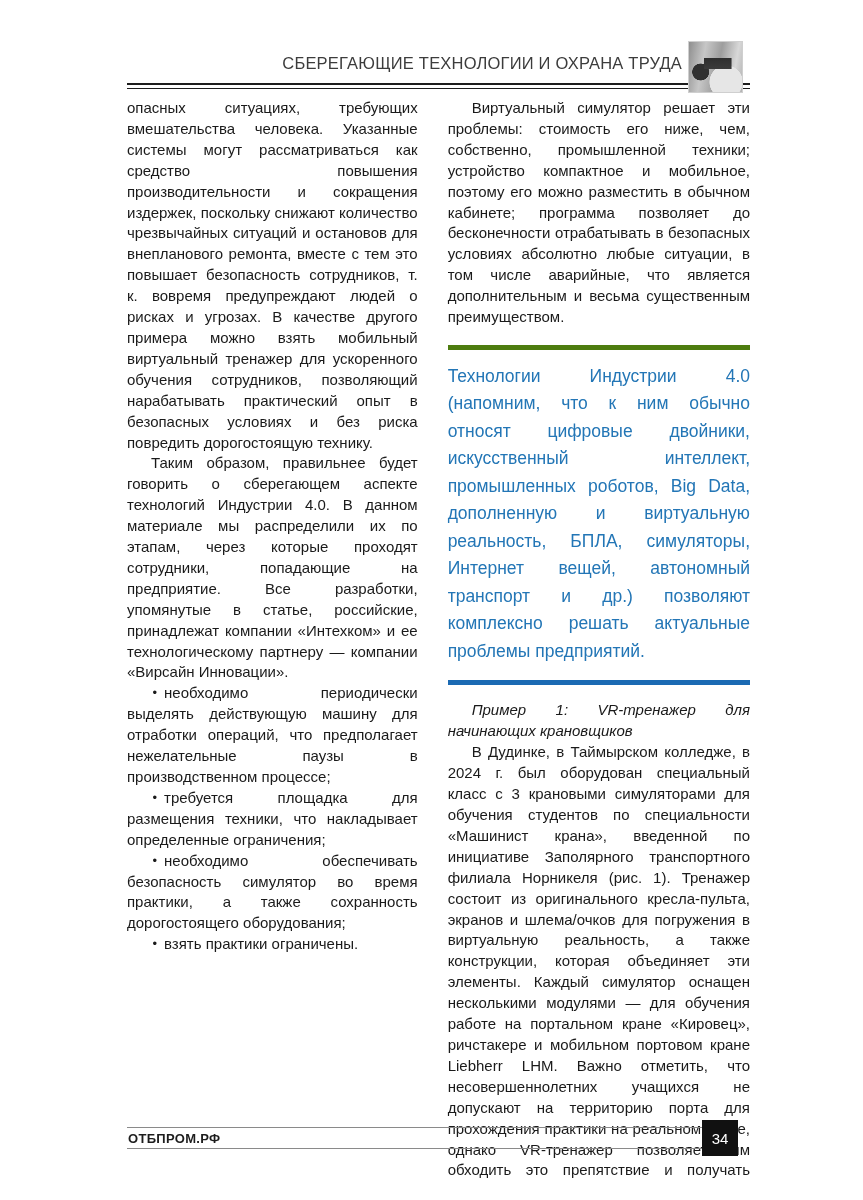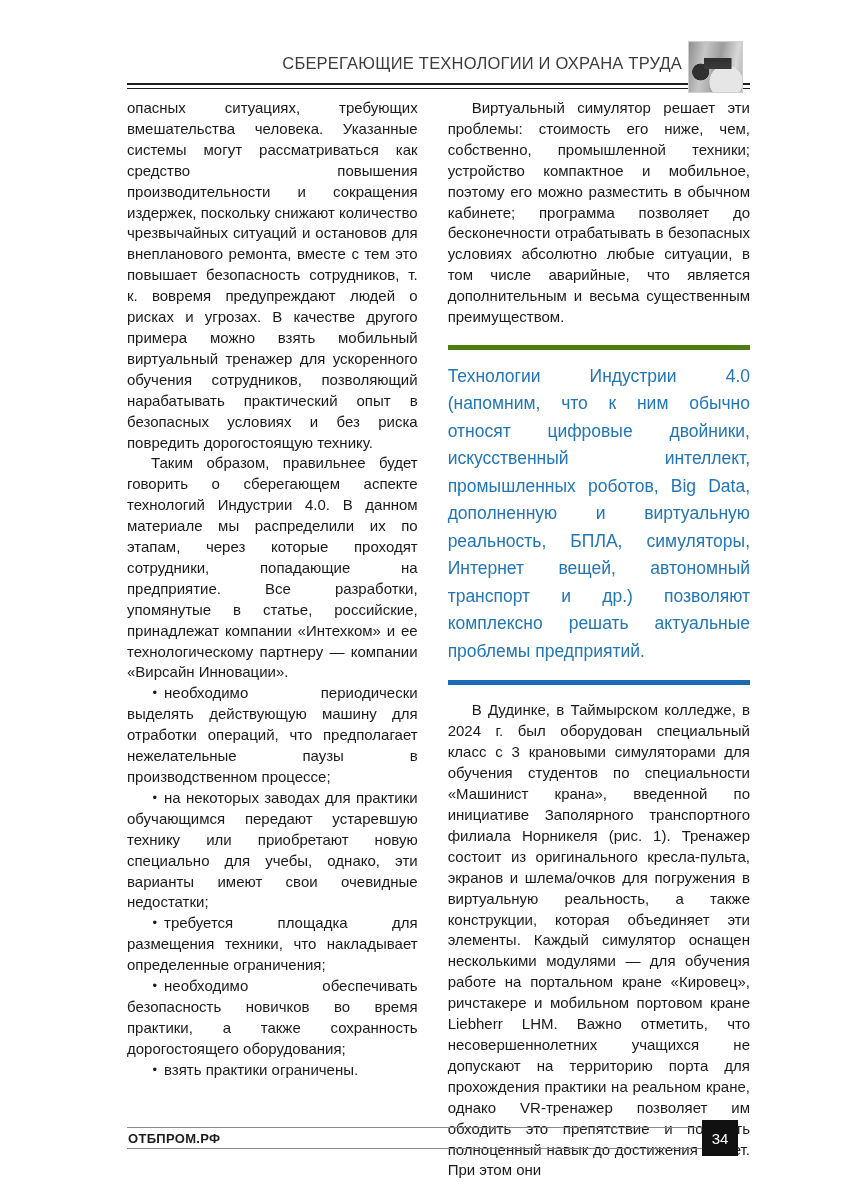"Пример 1: VR-тренажер для начинающих" p.example-heading { html: none -> <p>Пример 1: VR-тренажер для начинающих крановщиков</p> }
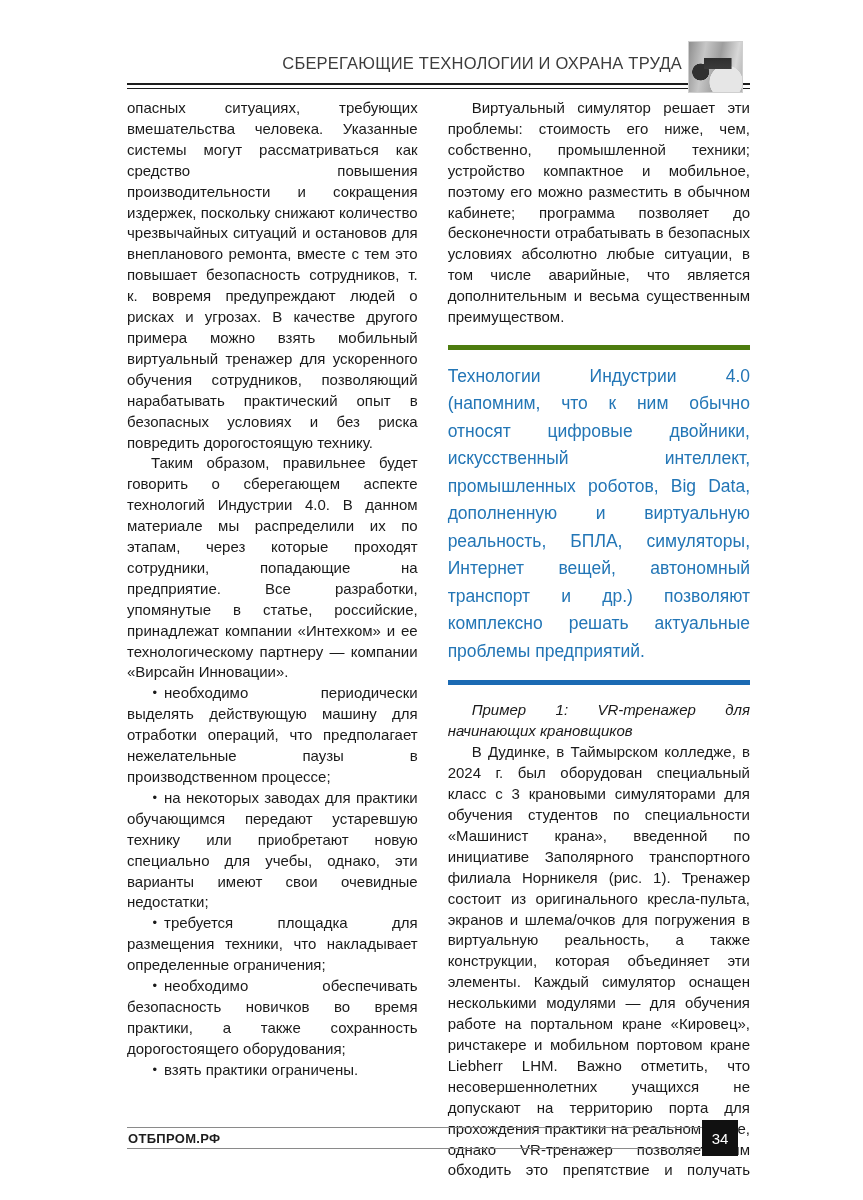"• на некоторых заводах для" p.bullet-item { html: <p><span>•</span><span>на некоторых заводах для практики обучающимся передают устаревшую технику или приобретают новую специально для учебы, однако, эти варианты имеют свои очевидные недостатки;</span></p> -> none }
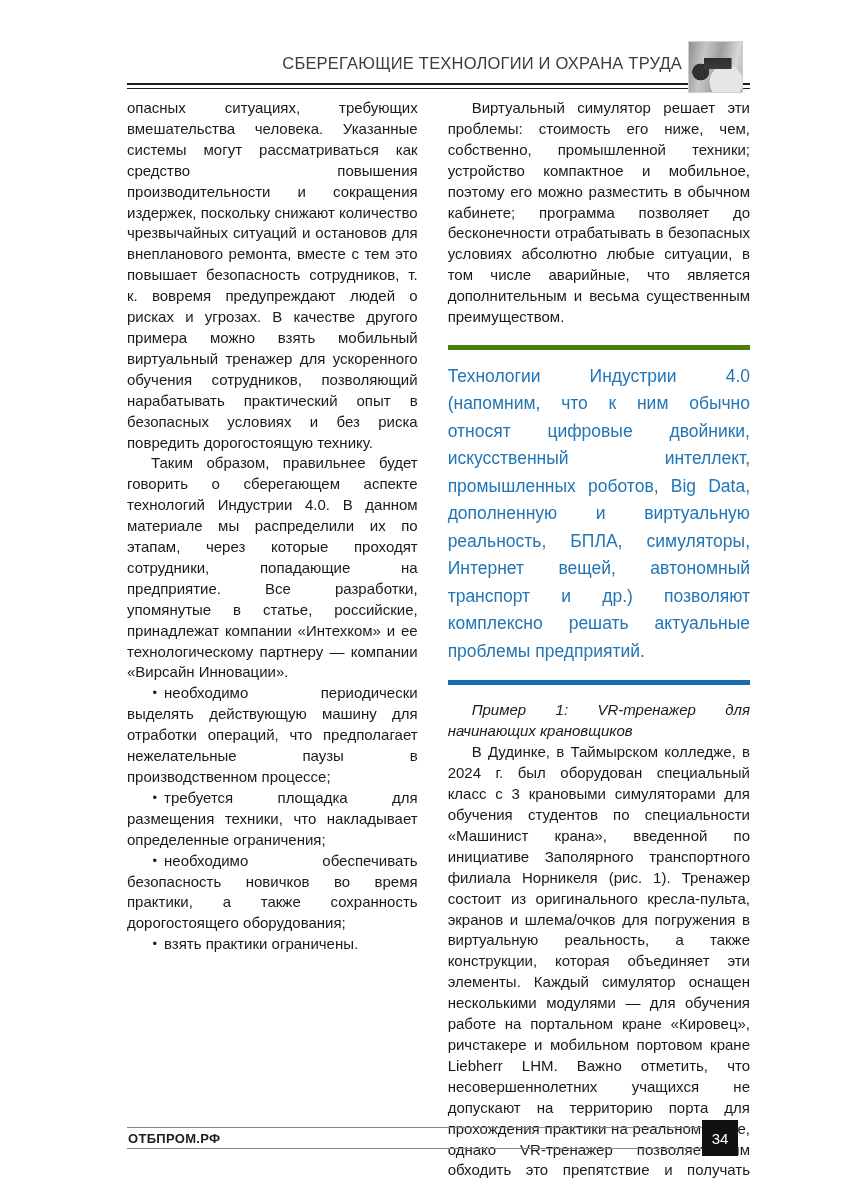"необходимо обеспечивать безопасность" span { text: новичков -> симулятор }
